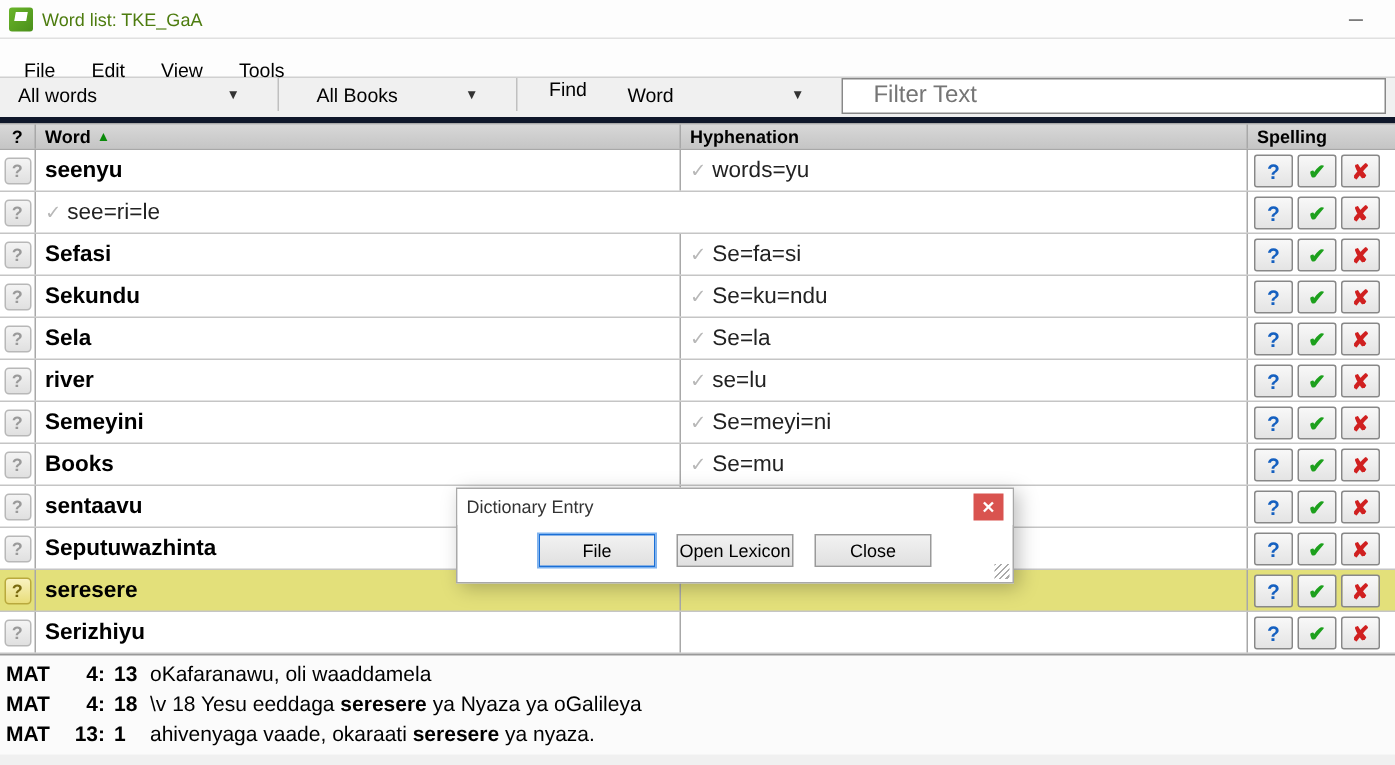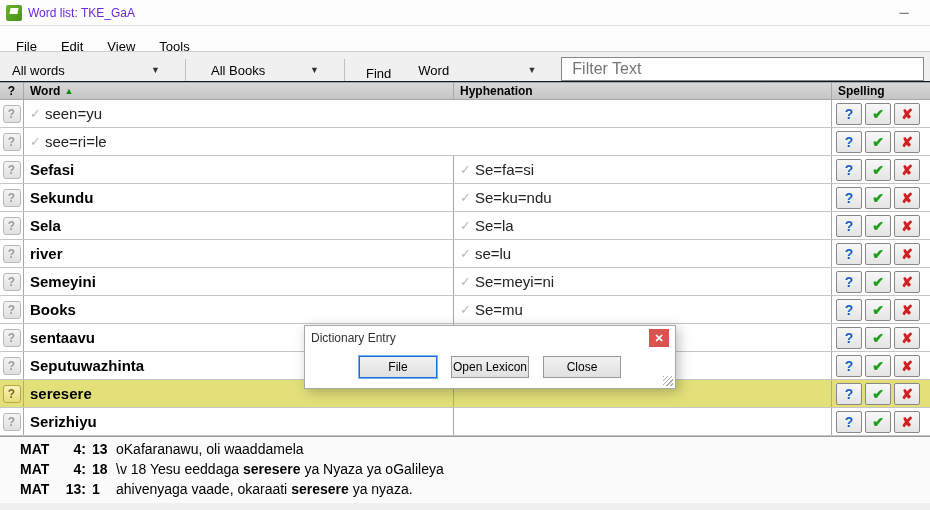"Word list: TKE_GaA" .titlebar .title { color: #6d28d9 -> #4d7c0f }
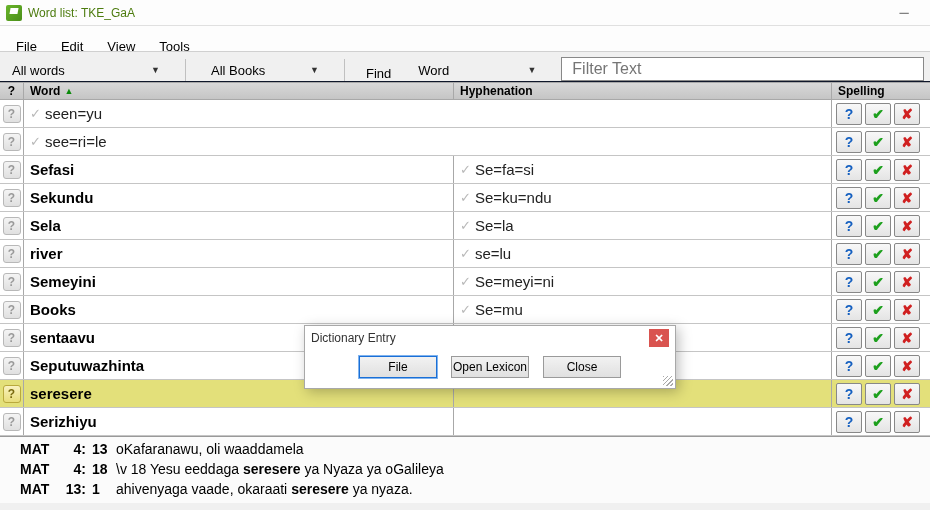"All words" .toolbar { align-items: flex-end -> flex-start; border-bottom: 1px solid #0f172a -> 4px solid #0f172a }
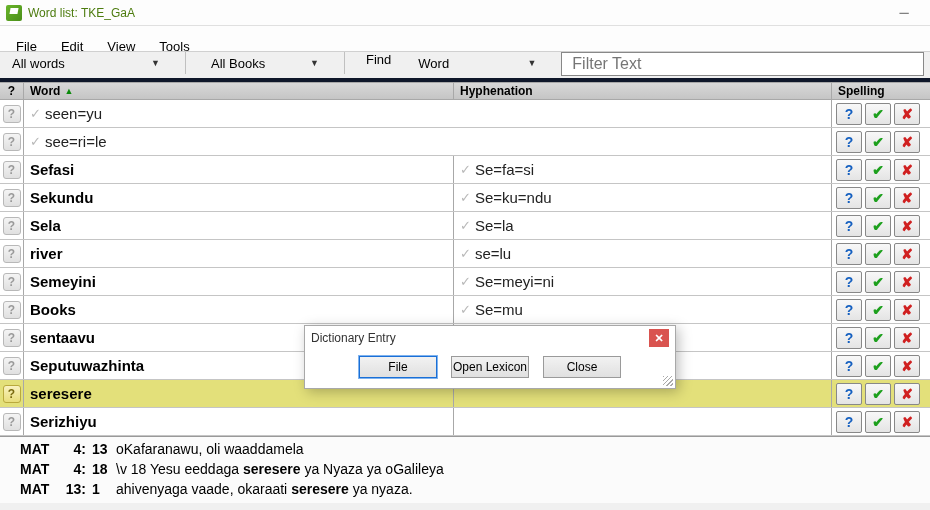"Filter Text" .toolbar input[type=text] { padding: 0 10px -> 0 20px }
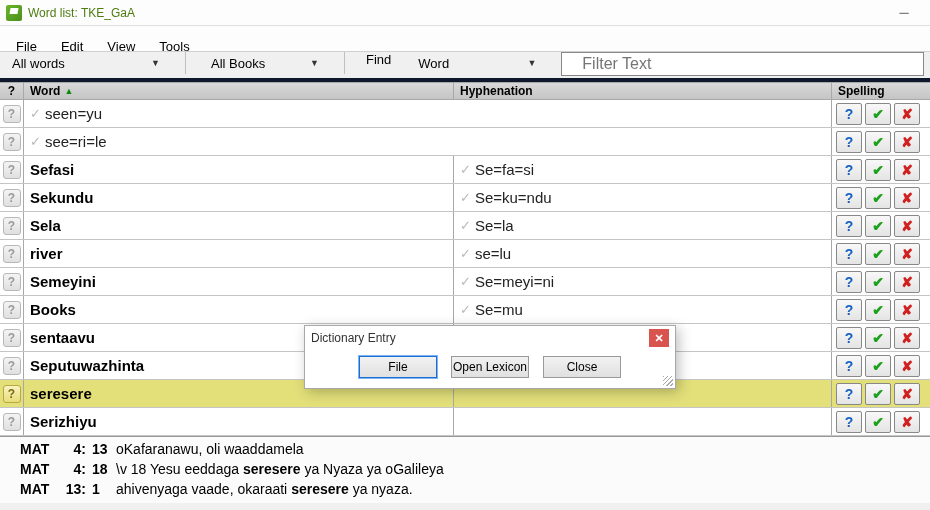"seenyu" div.col-word { html: none -> <div>seenyu</div> }
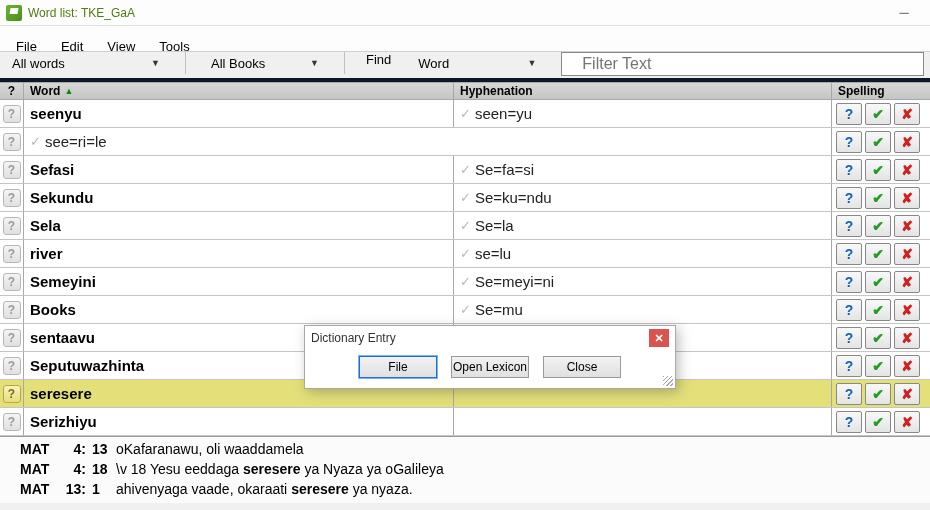"seen=yu" span { text: seen -> words }
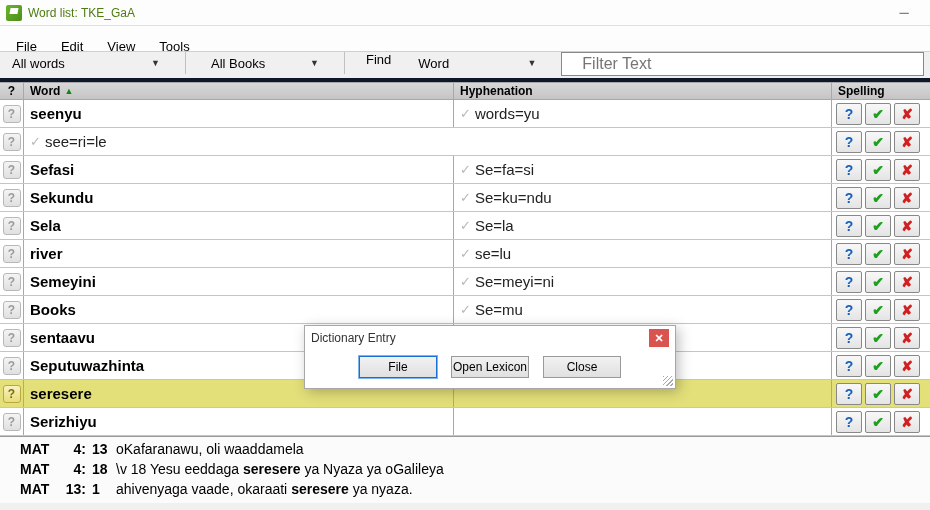"MAT" .refs .line { padding: 0 20px -> 0 4px }
